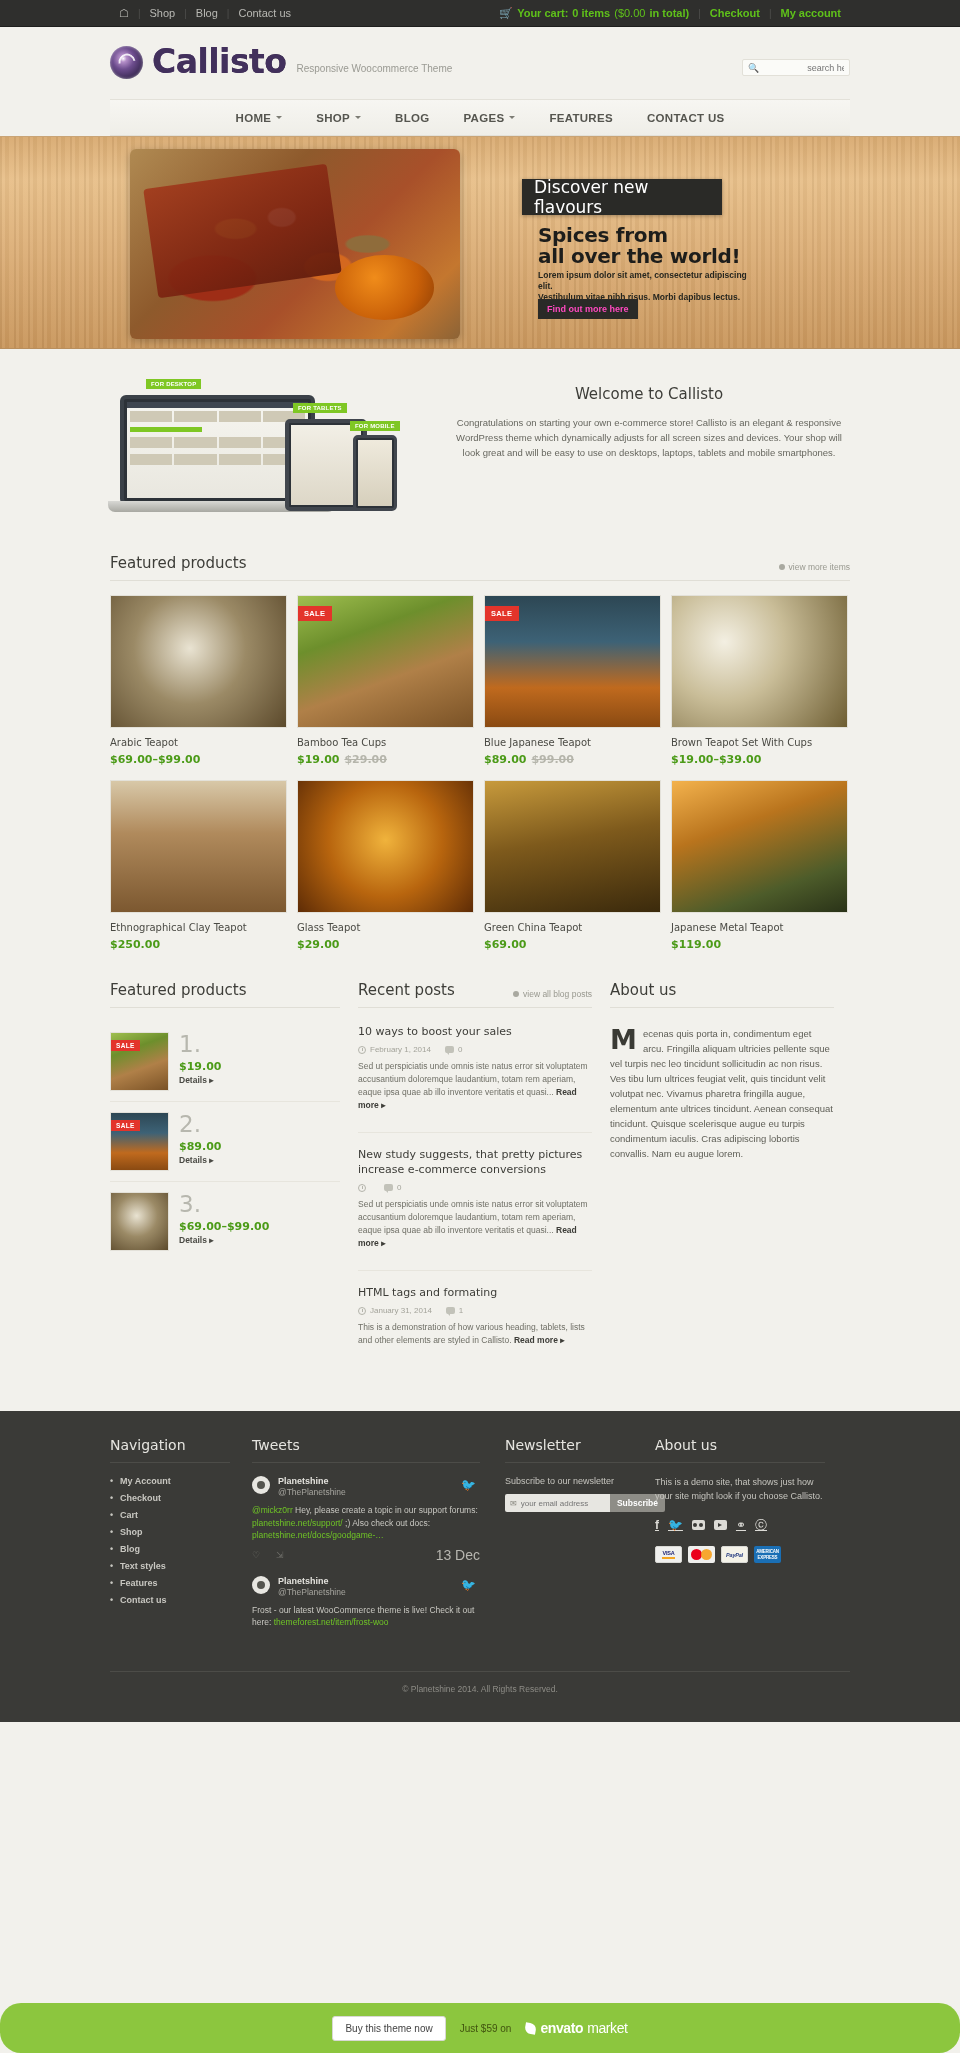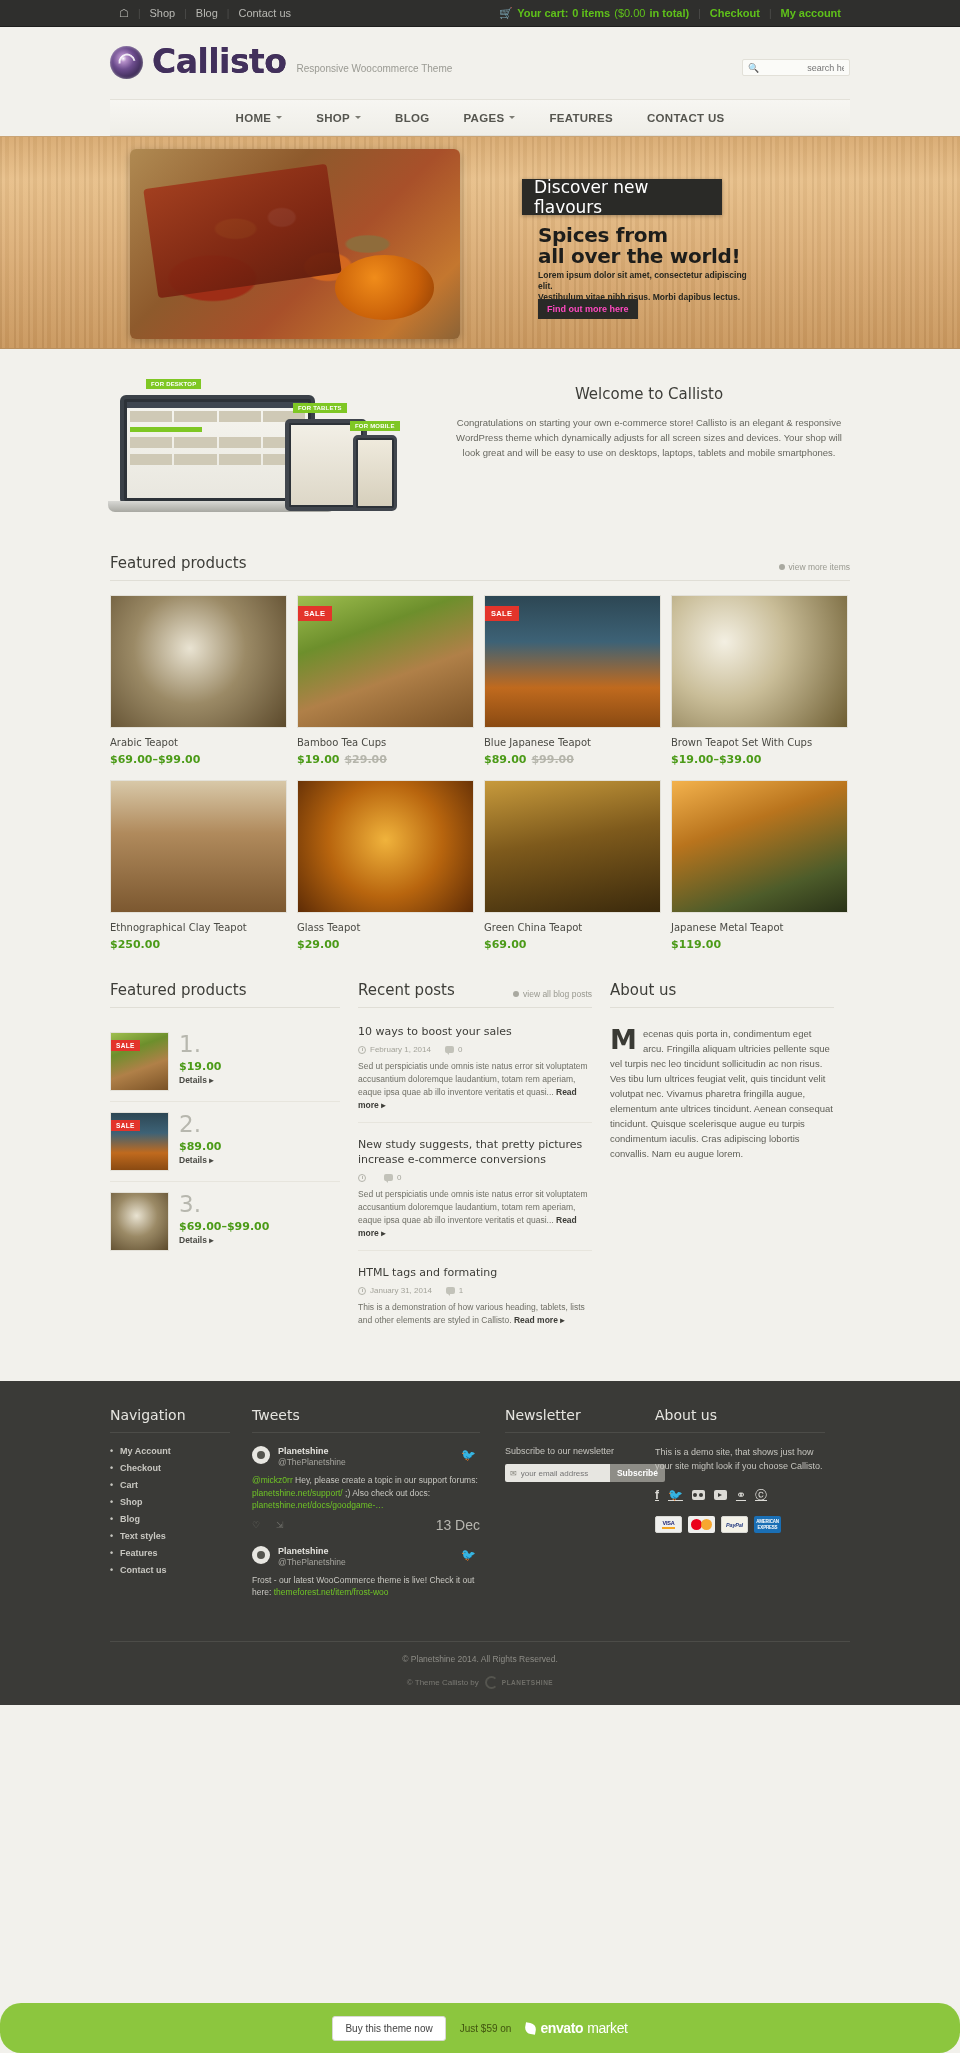"10 ways to boost your" .post { padding: 4px 0 10px -> 4px 0 20px }
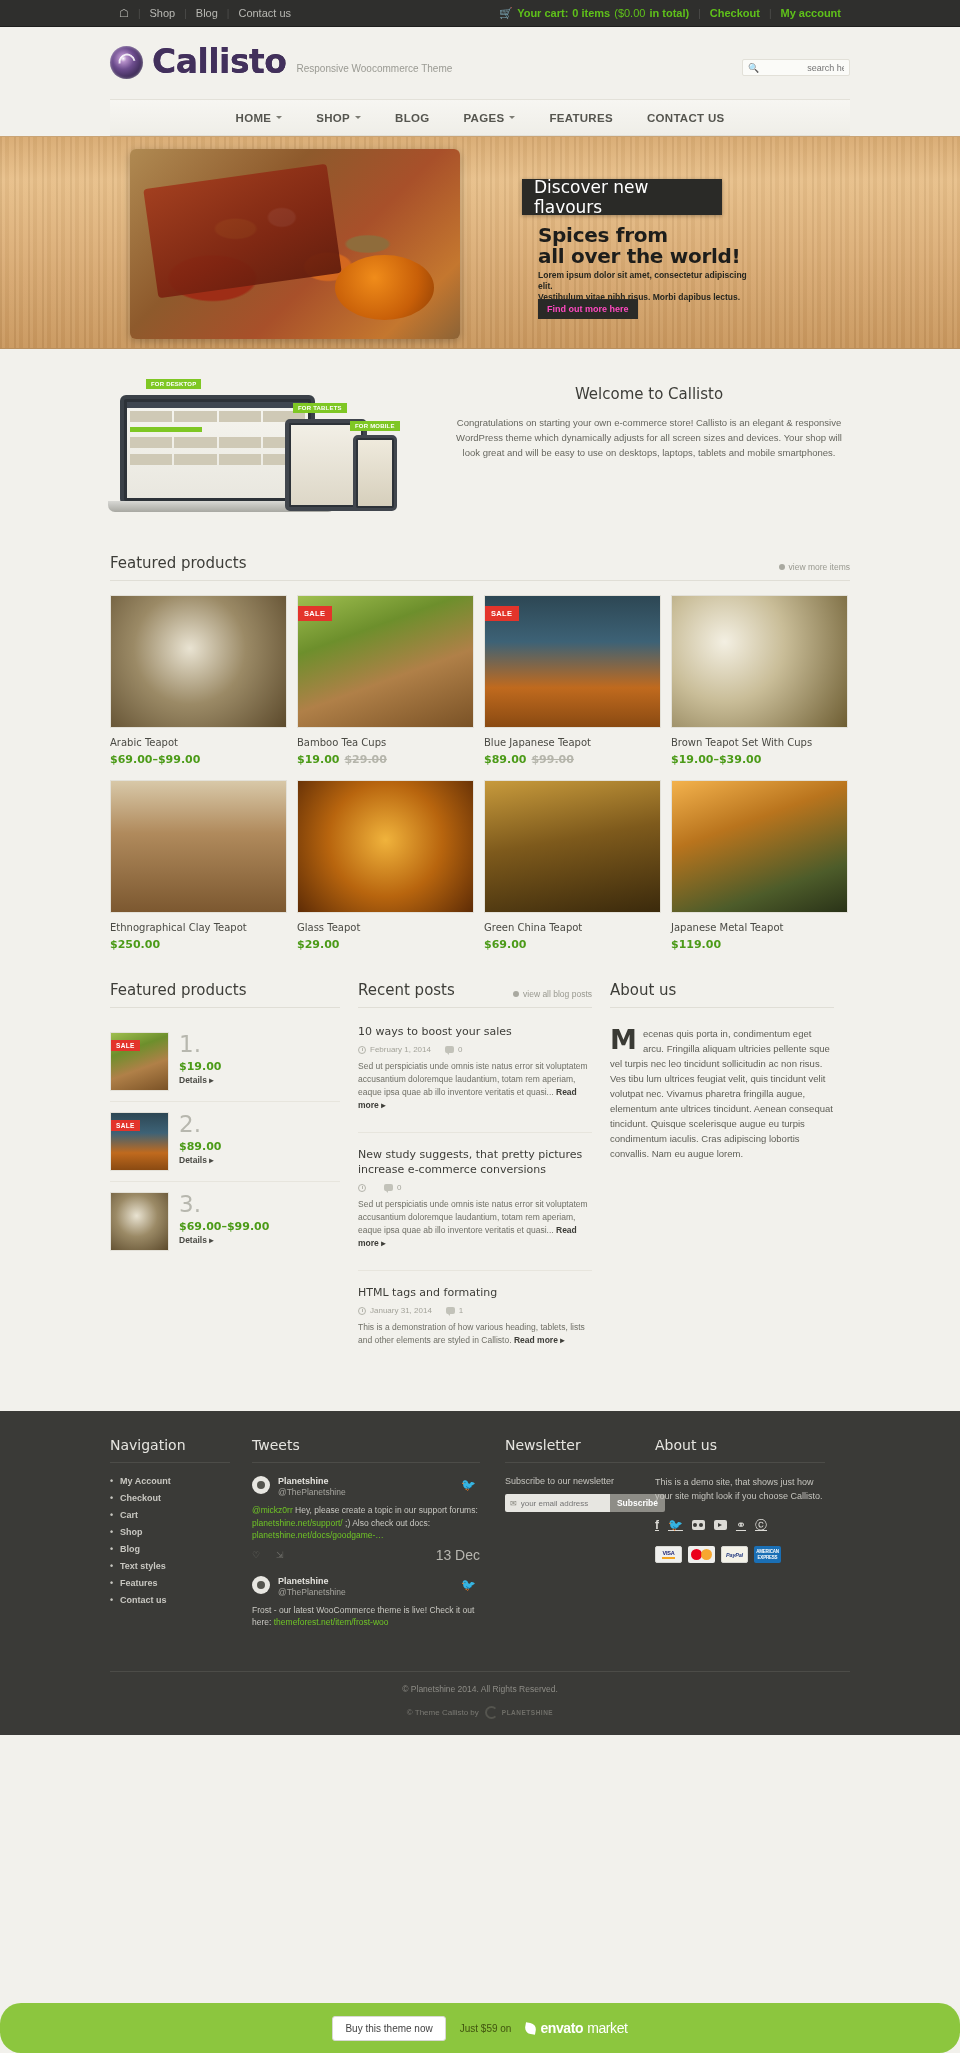"© Theme Callisto by" div.theme-by { html: <div> <span>© Theme Callisto by</span> <span> <i></i> <span>PLANETSHINE</span> </span> </div> -> none }
